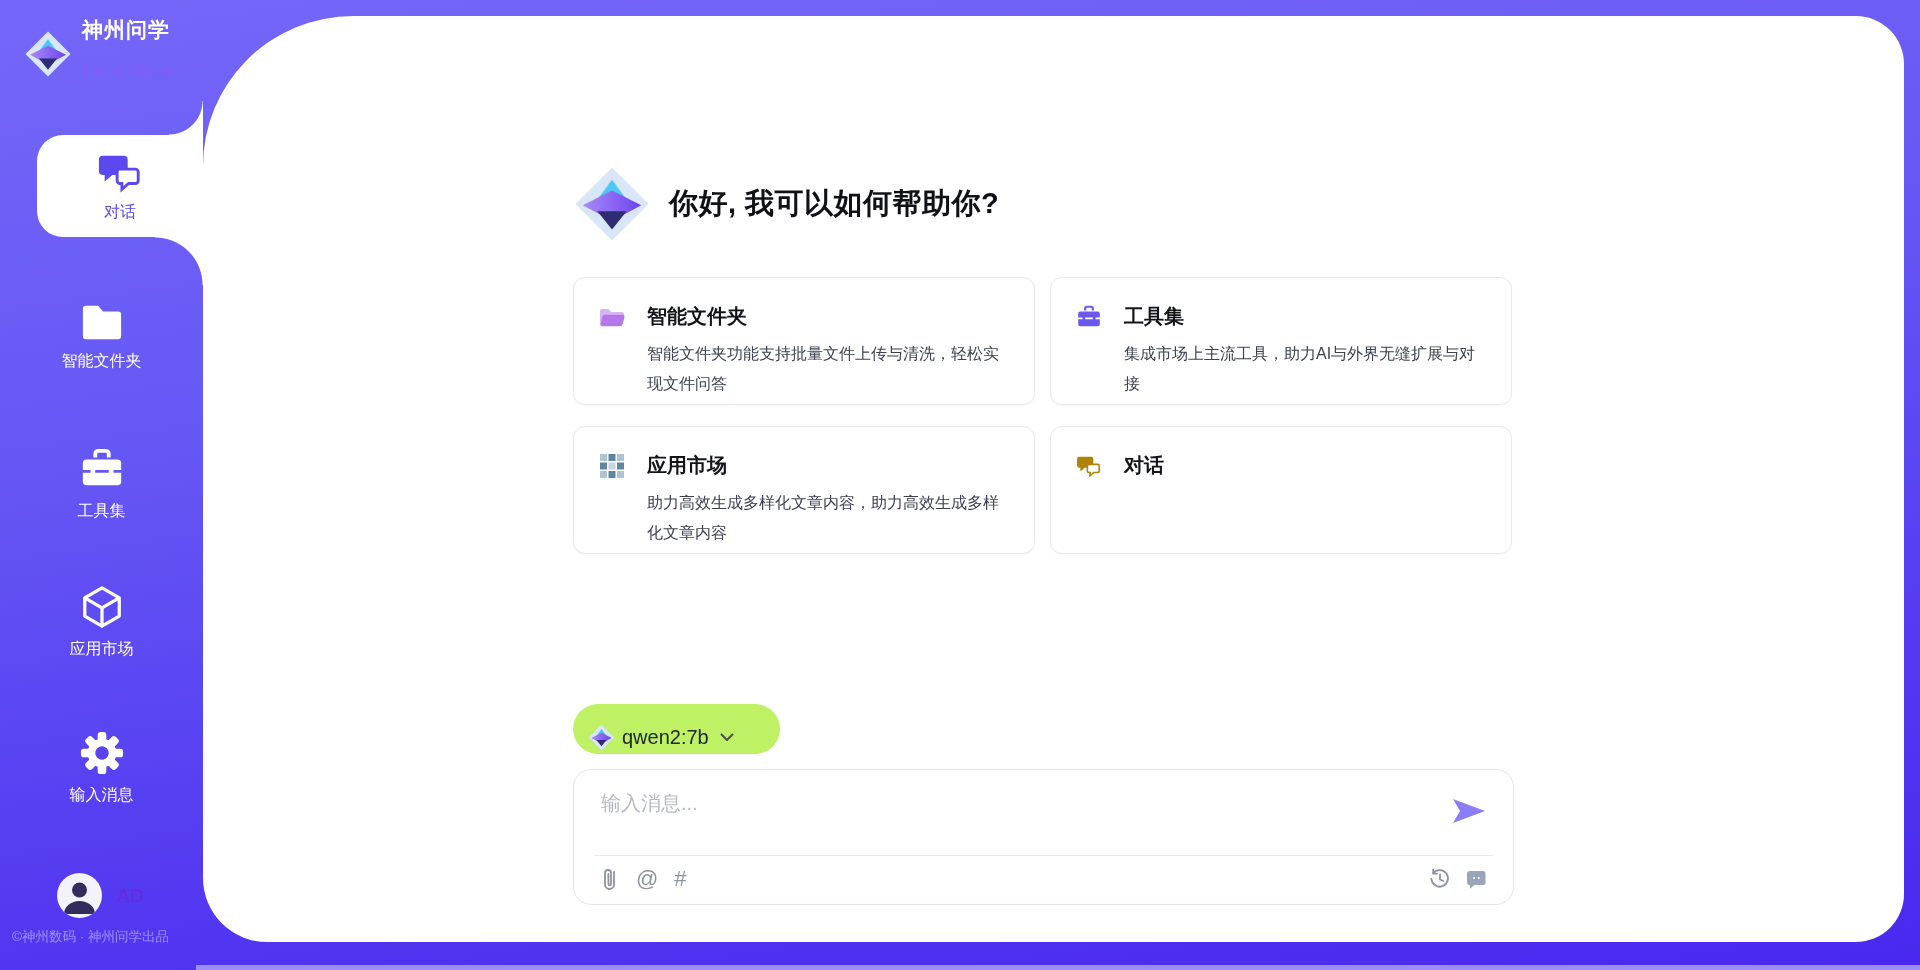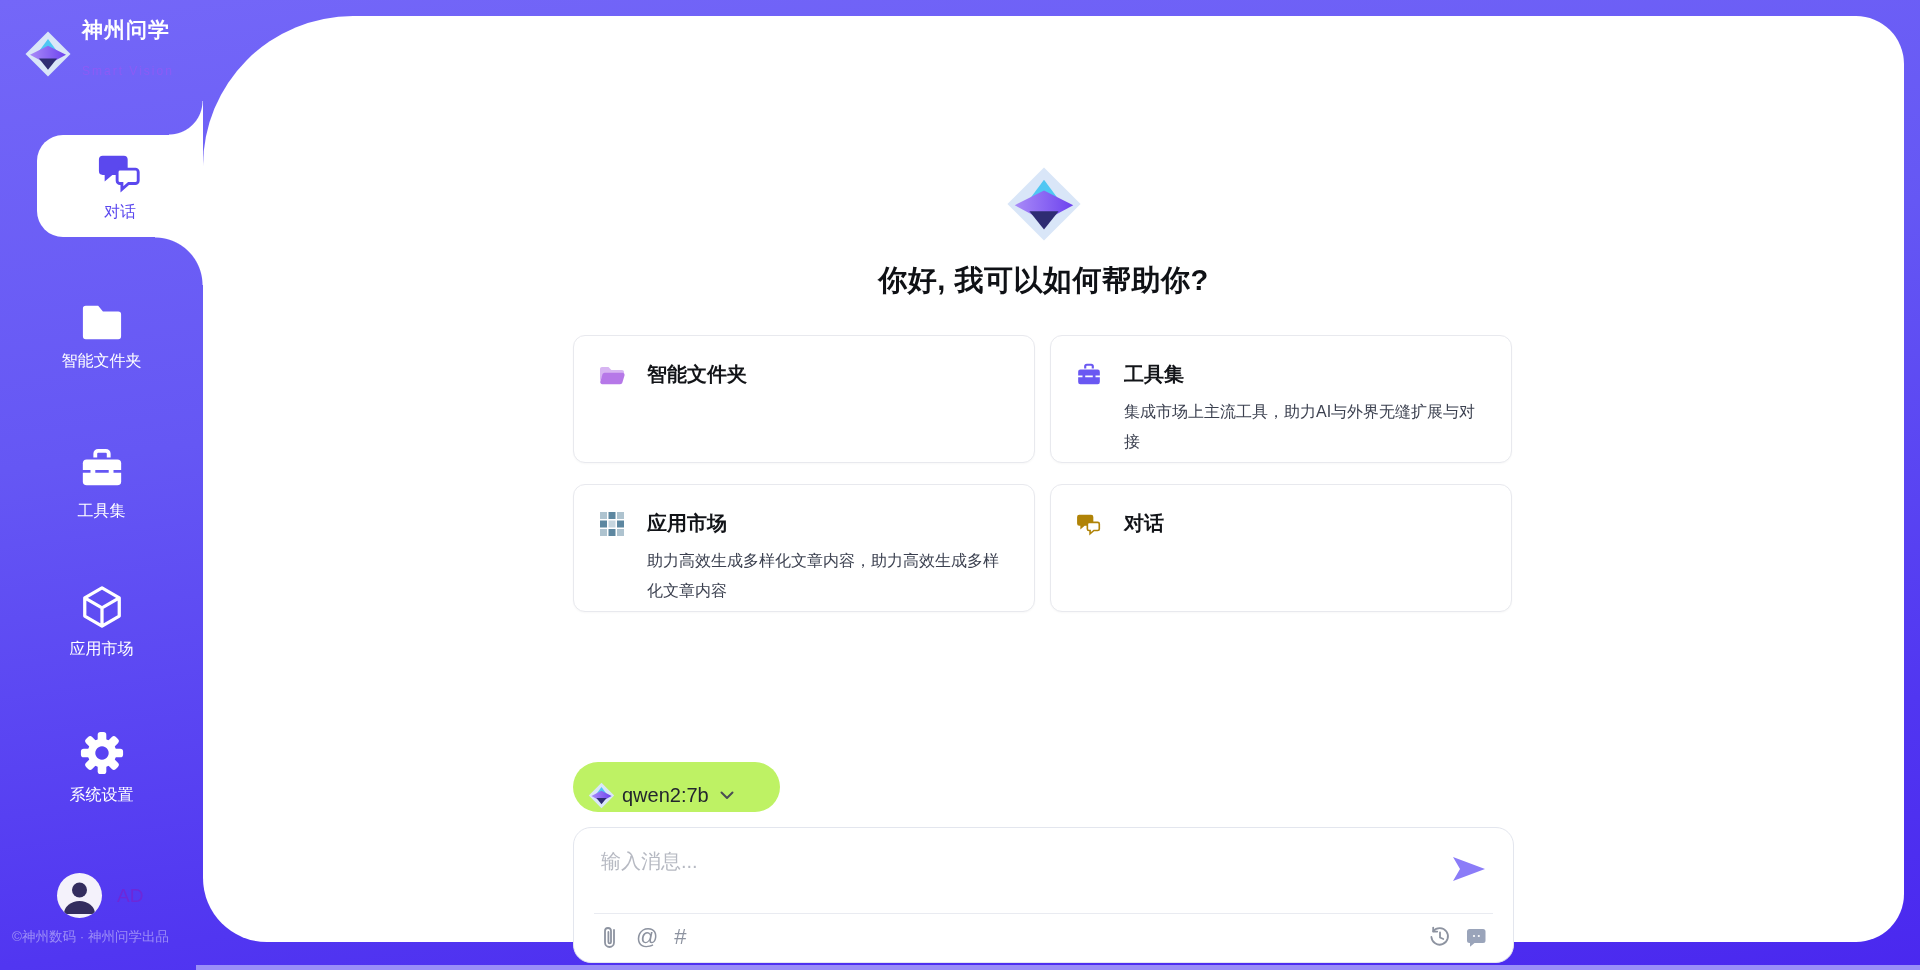"你好, 我可以如何帮助你?" .greeting-row { flex-direction: column -> none }
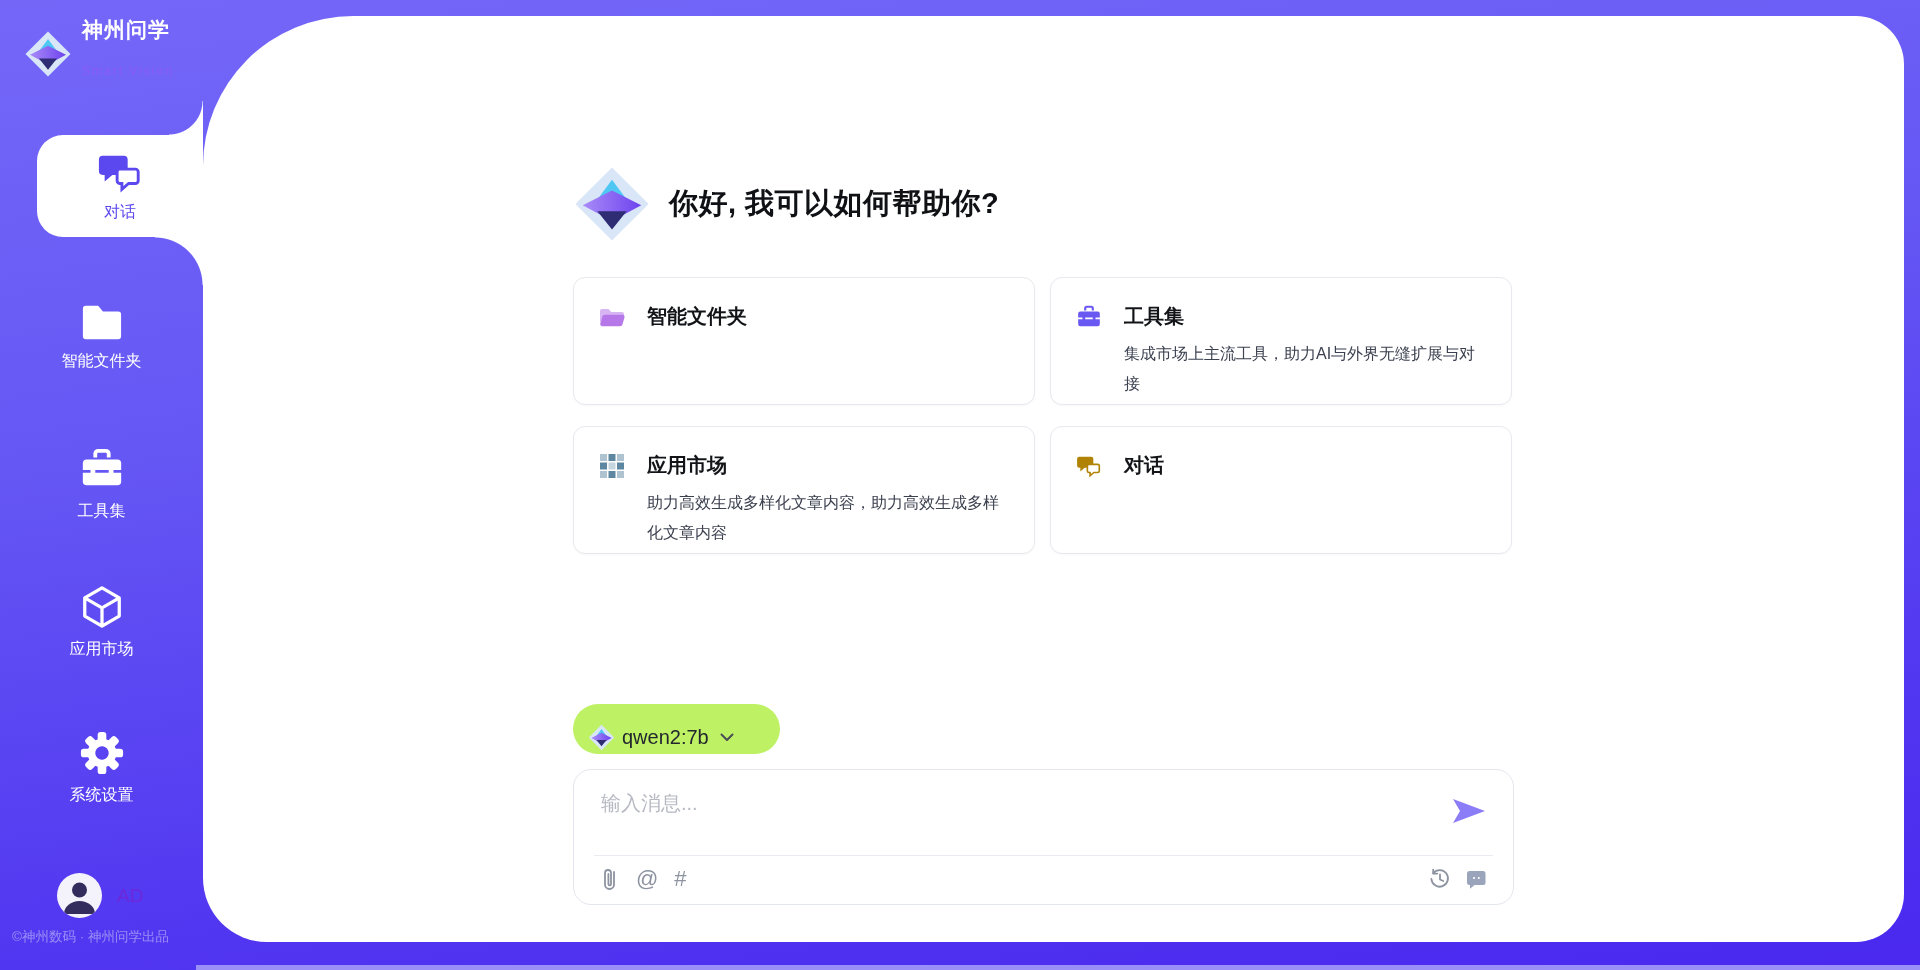"智能文件夹功能支持批量文件上传与清洗，轻松实现文件问答" div.card-desc { html: none -> <div>智能文件夹功能支持批量文件上传与清洗，轻松实现文件问答</div> }
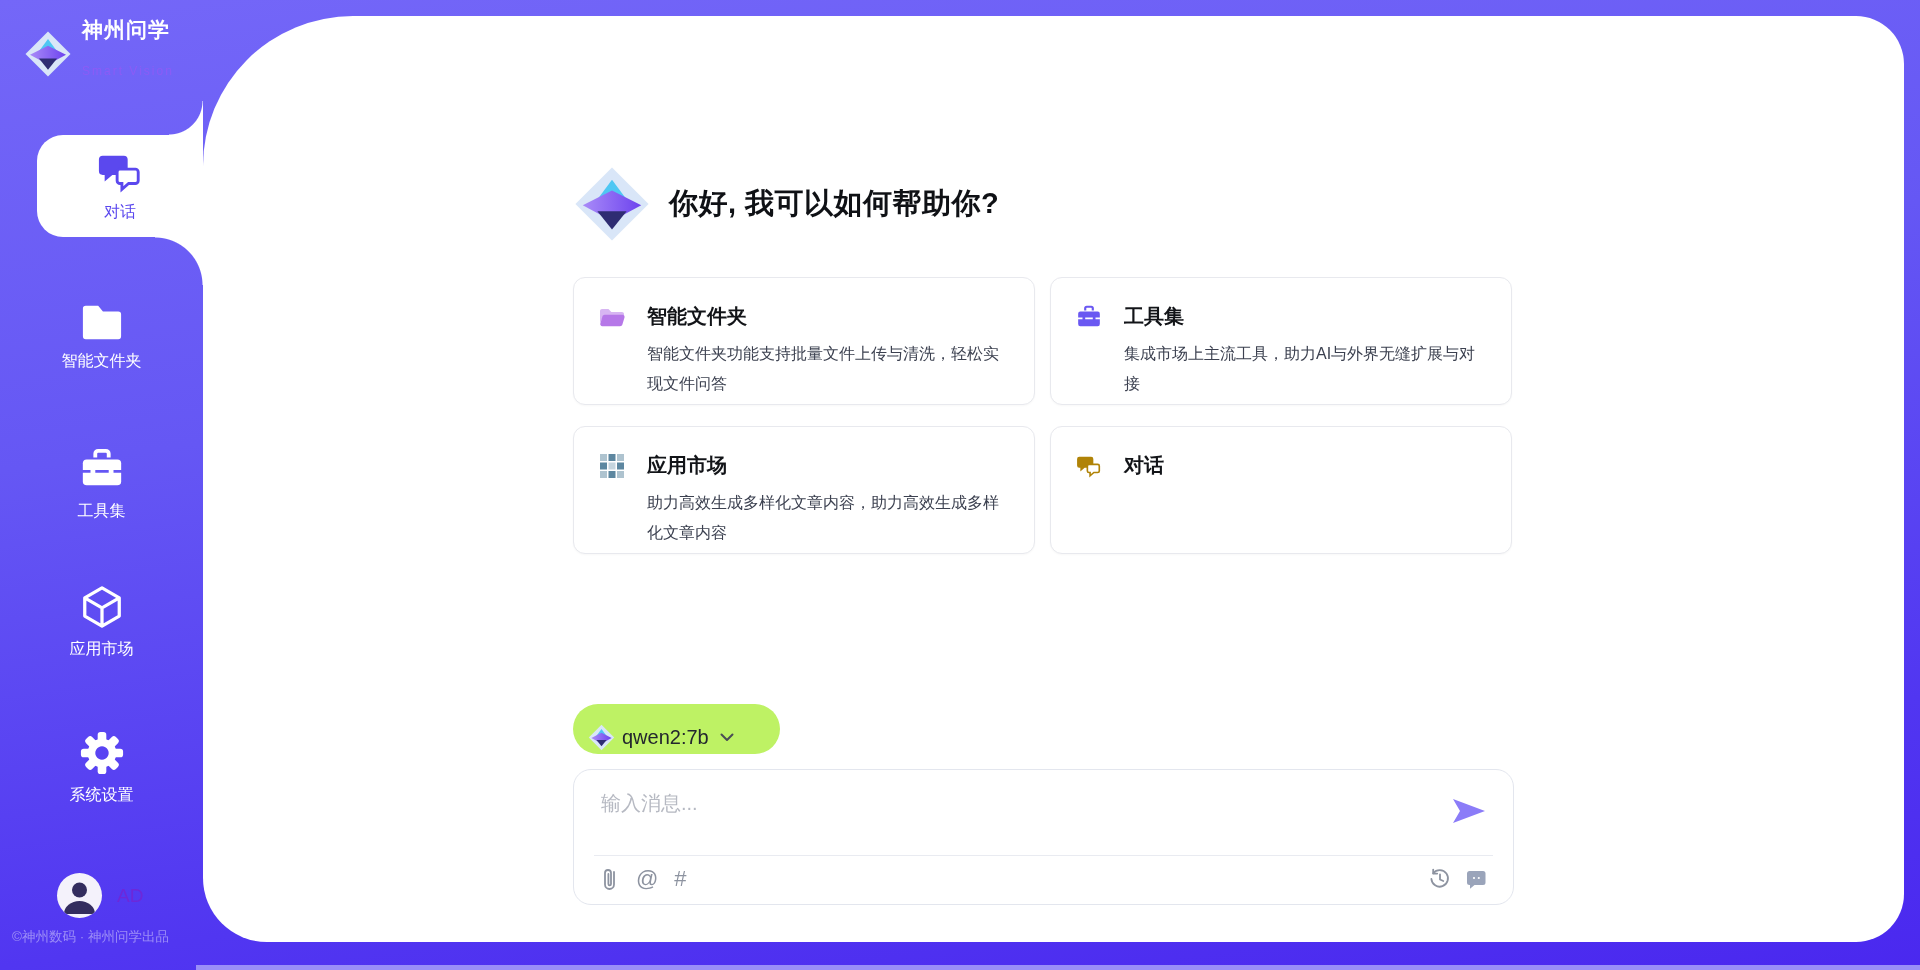"系统设置" span.nav-label { text: 系统设置 -> 输入消息 }
